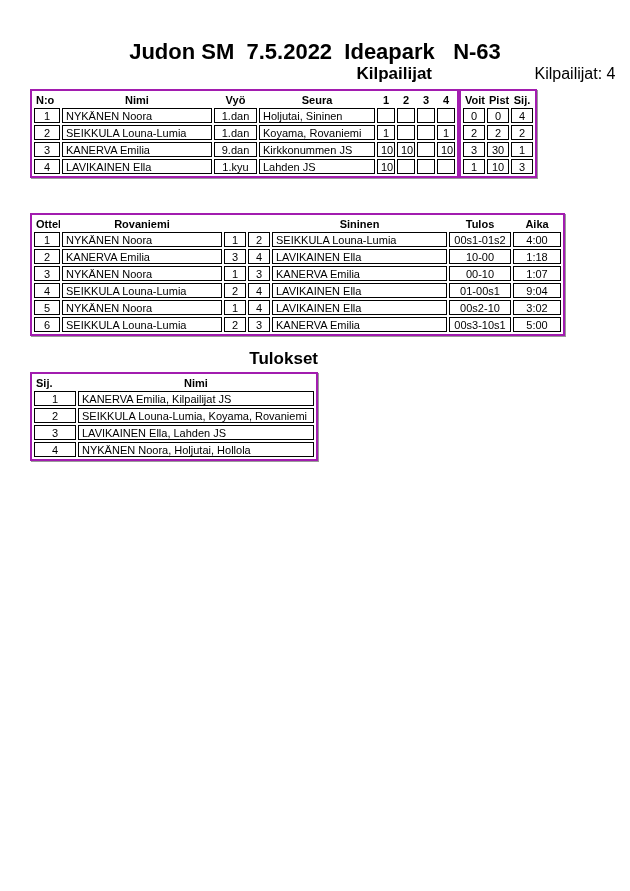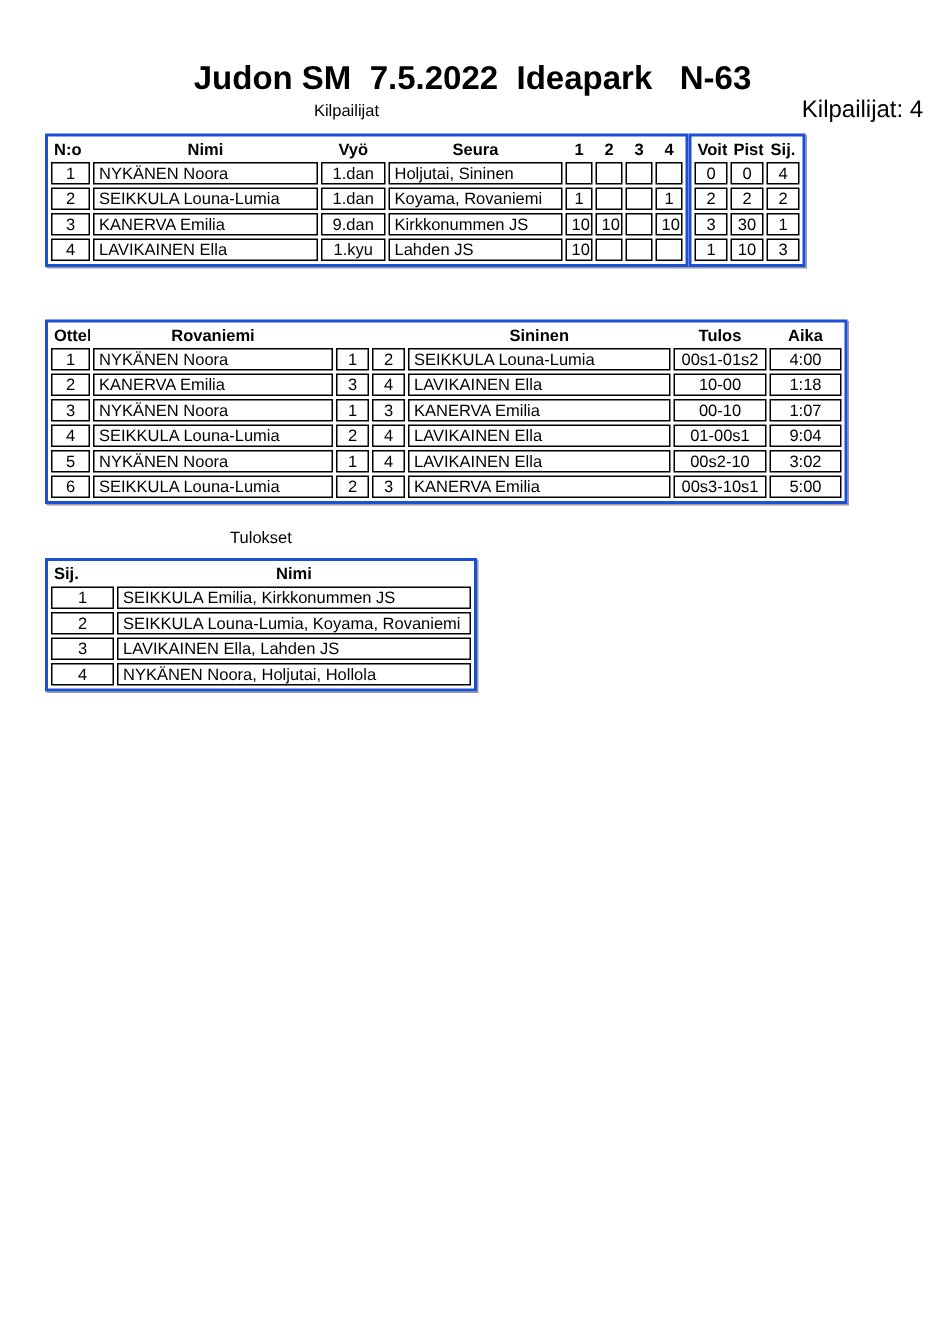"Kilpailijat" .sec-heading { font-size: 11px -> 17px; font-weight: normal -> bold; text-align: center -> right }
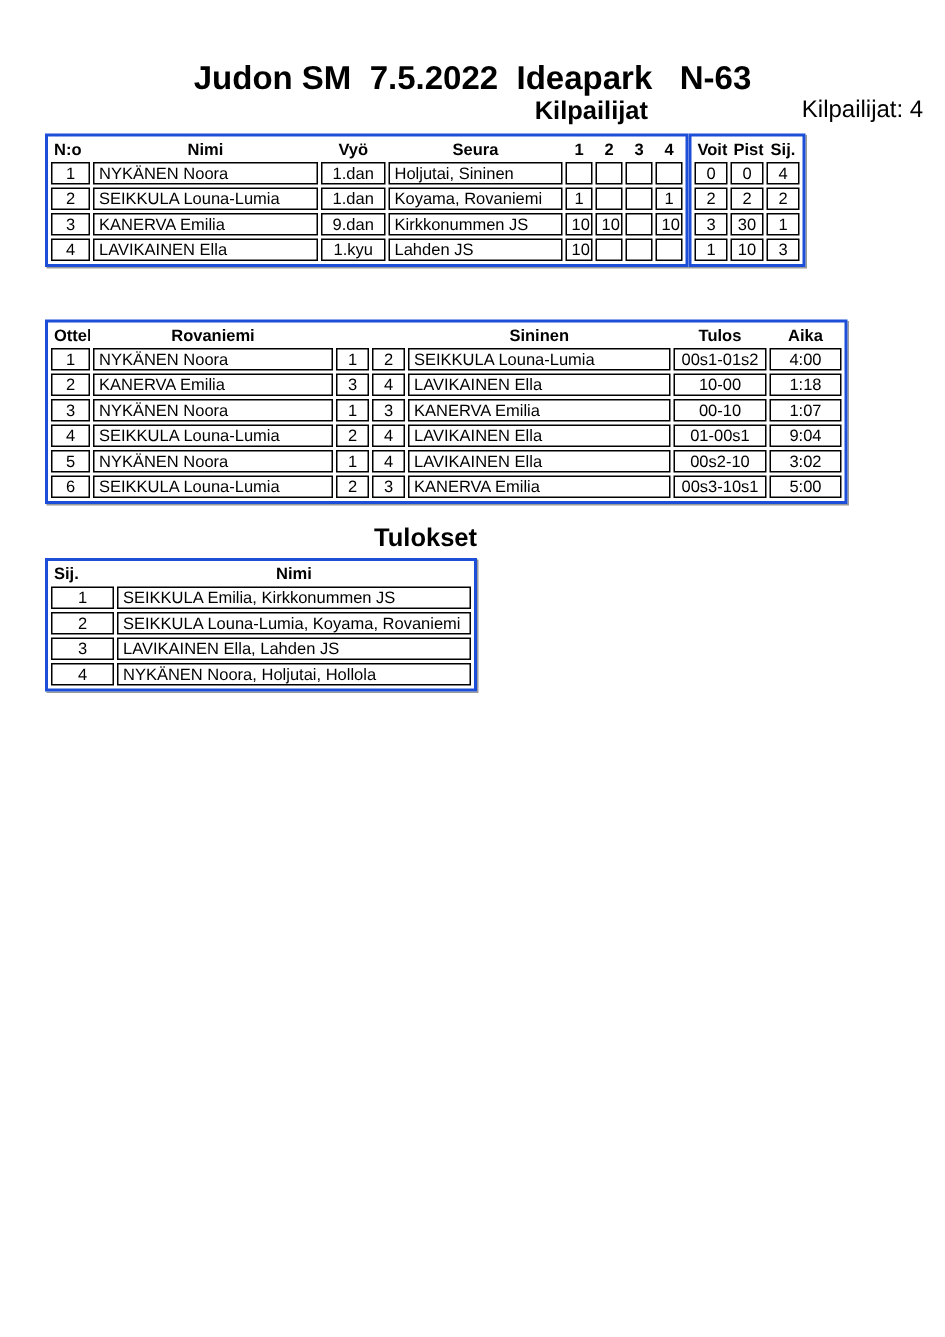"N:o" table.tbl { border: 2px solid #1d4ed8 -> 2px solid #a21caf }
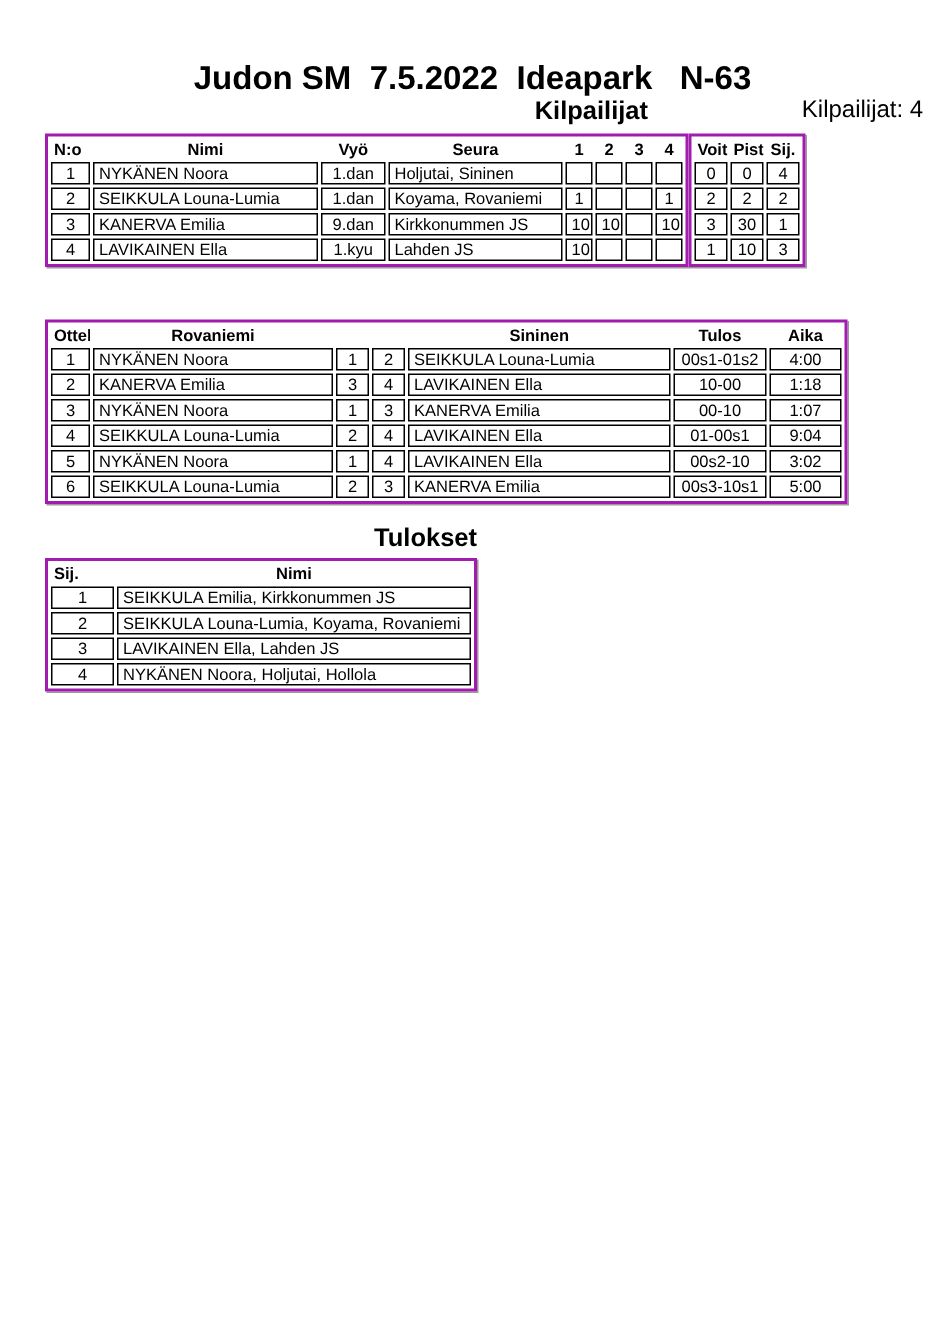"SEIKKULA Emilia, Kirkkonummen JS" td.al { text: SEIKKULA Emilia, Kirkkonummen -> KANERVA Emilia, Kilpailijat }
